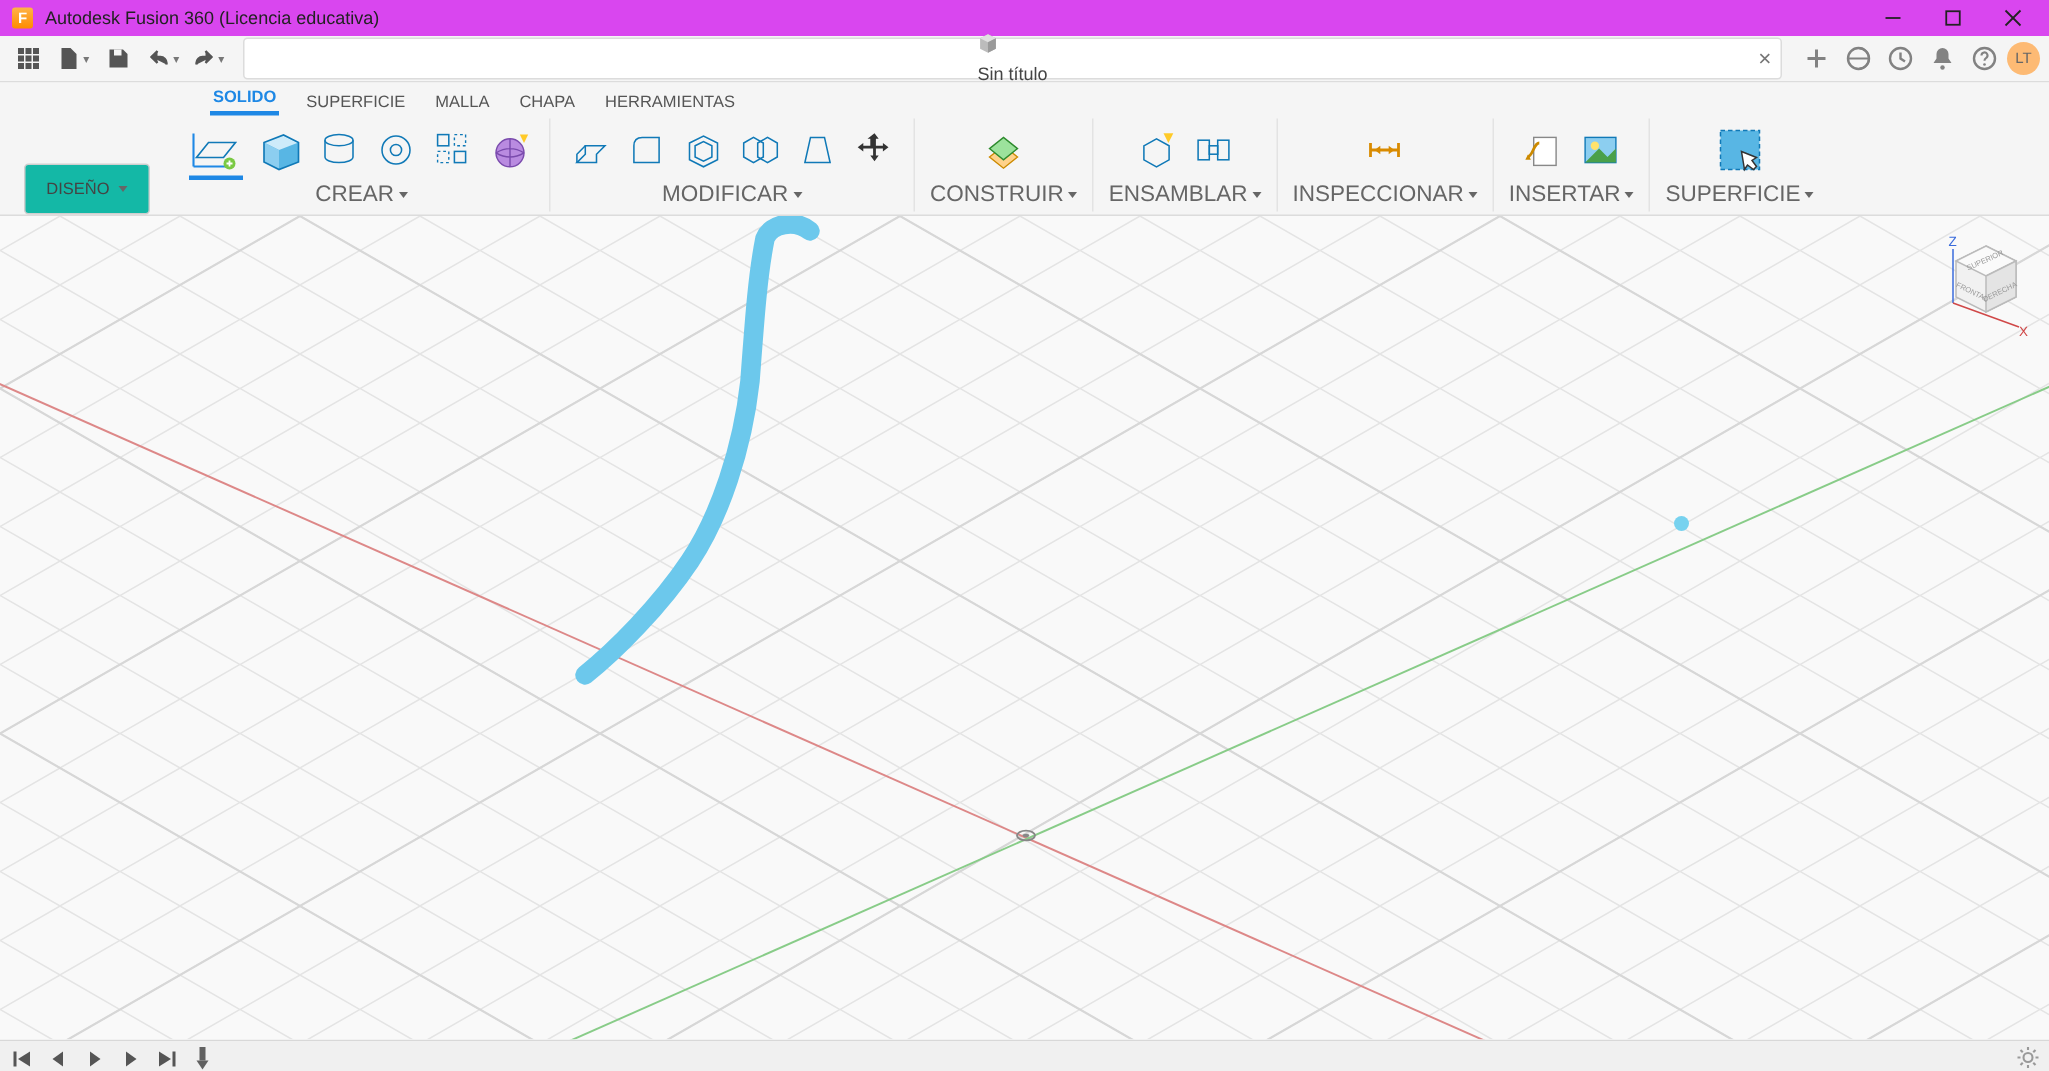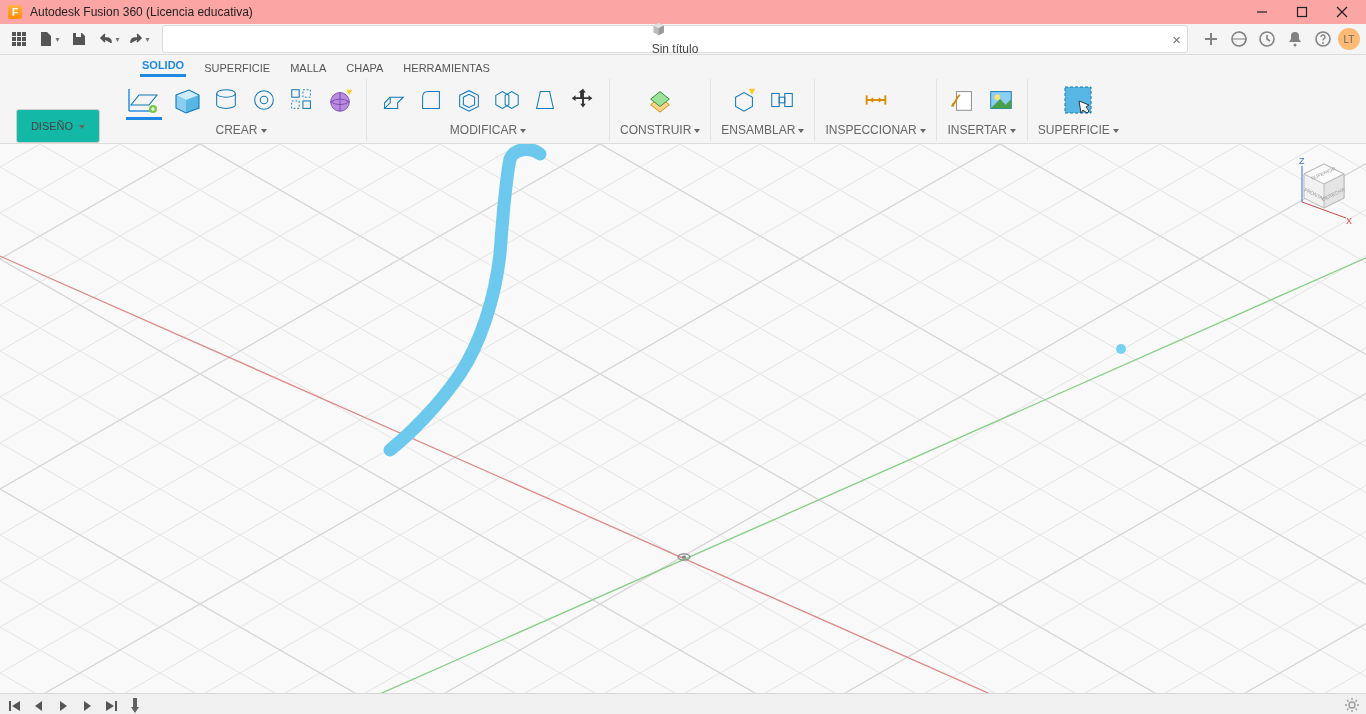"Autodesk Fusion 360 (Licencia educativa)" .titlebar { background: #fca5a5 -> #d946ef }
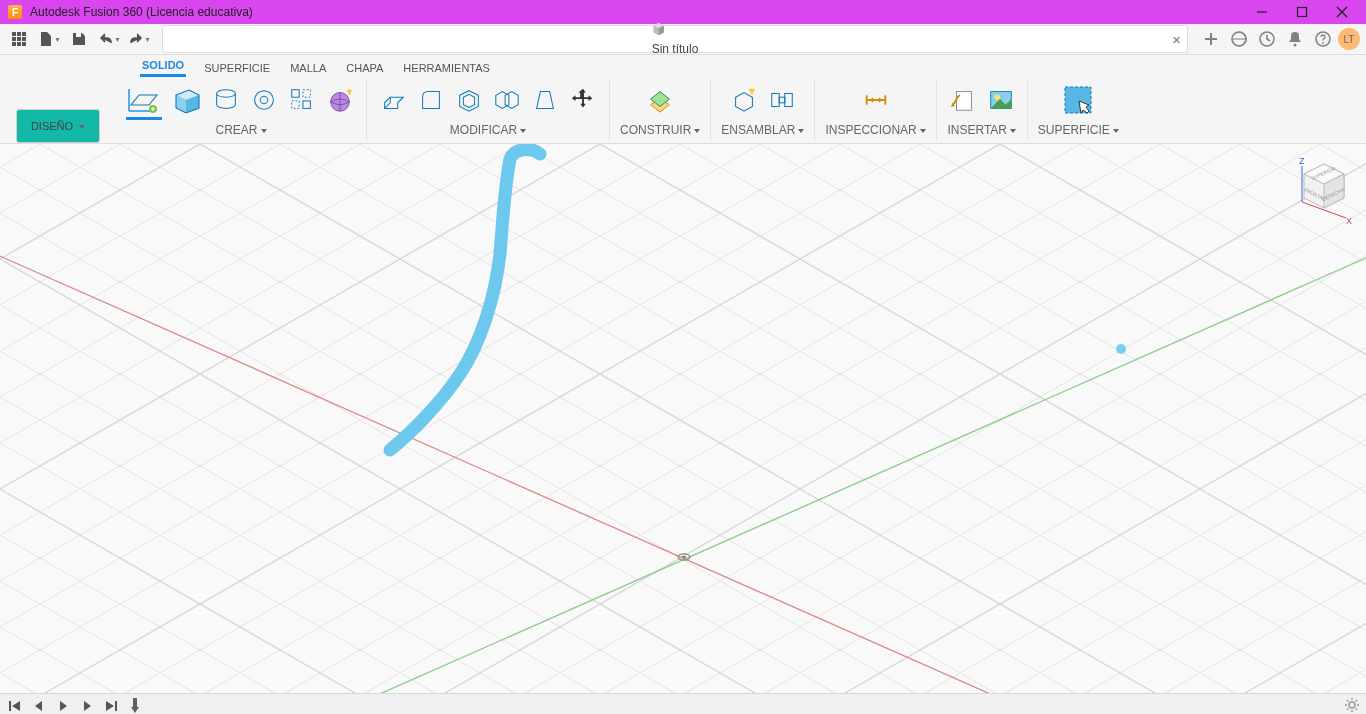"CREAR" .group-label { align-items: flex-end -> center; font-size: 12px -> 15px }
